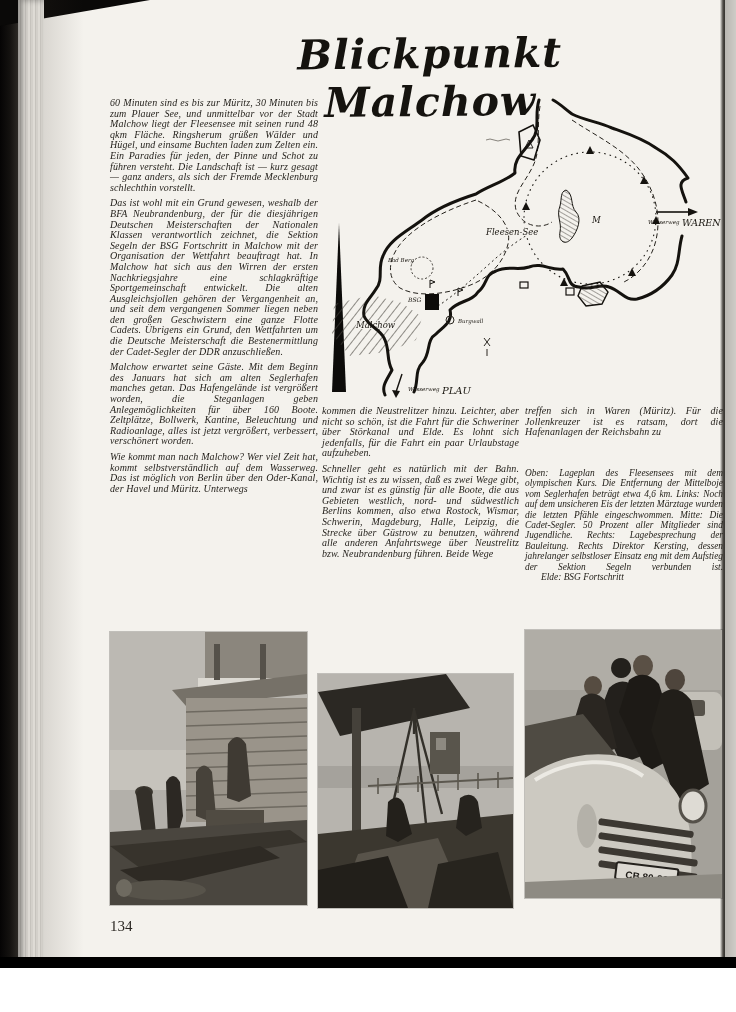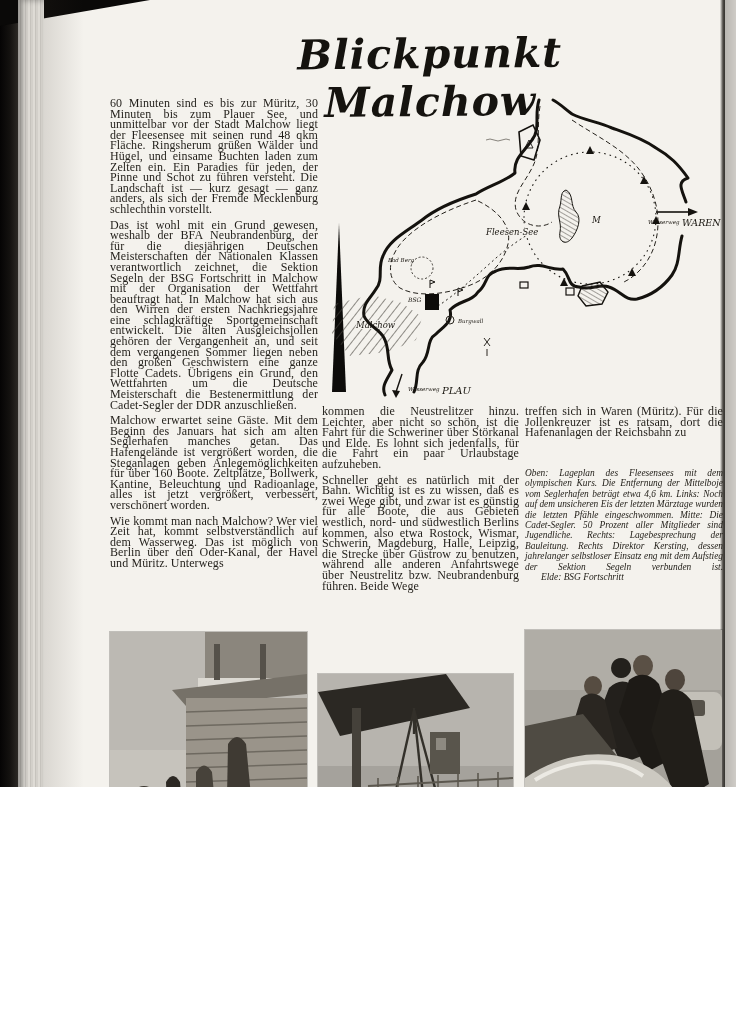"Blickpunkt Malchow" .canvas { height: 787px -> 968px }
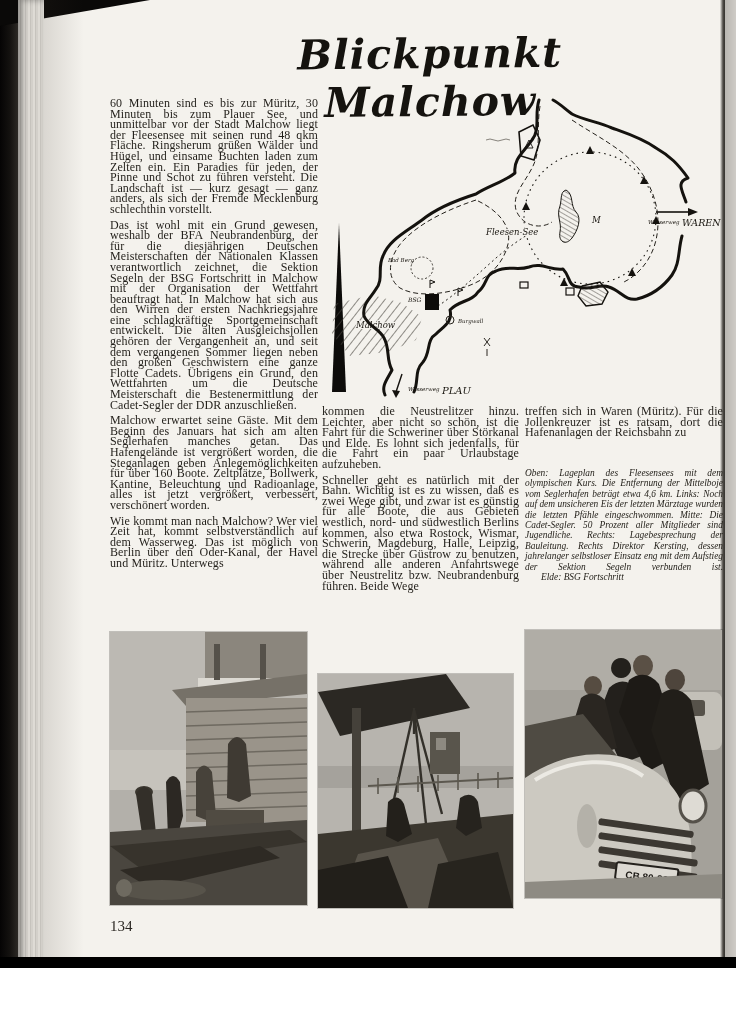"60 Minuten sind es bis" .col { font-size: 12px -> 10px; font-style: none -> italic }
